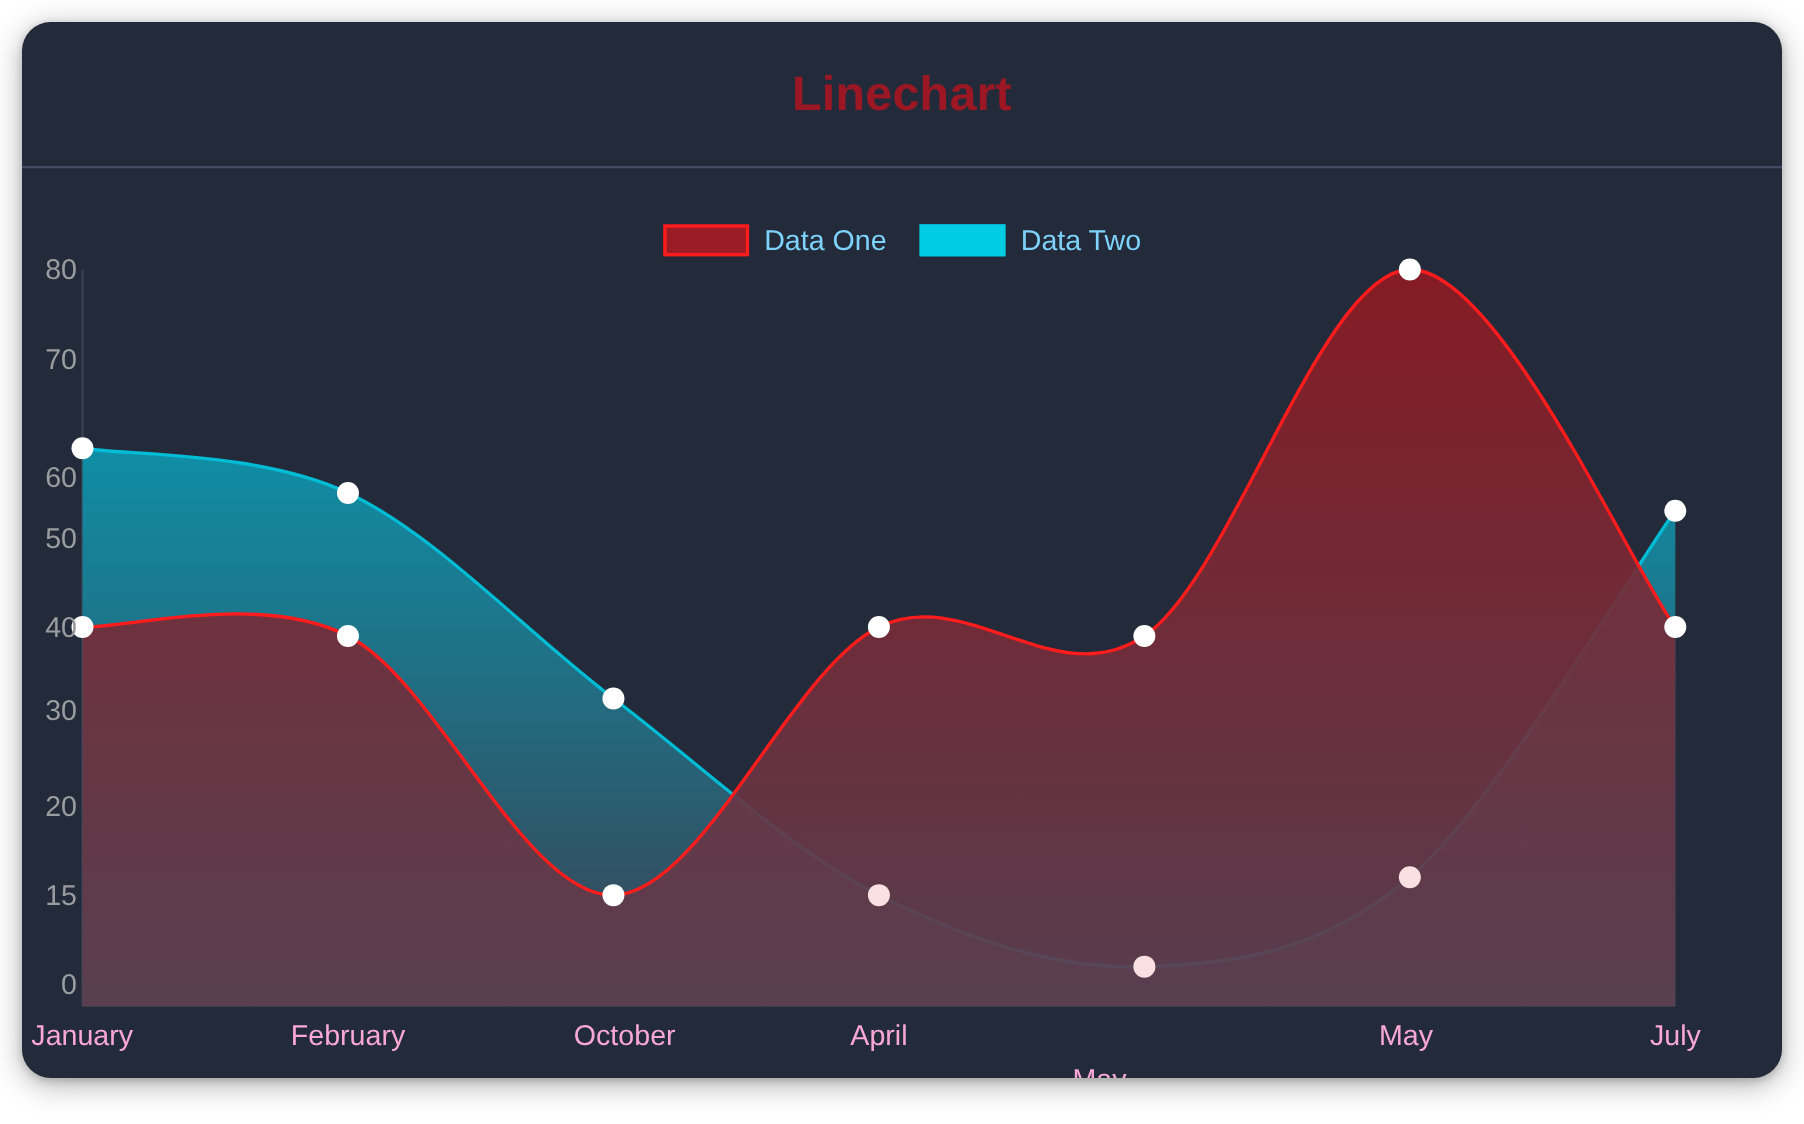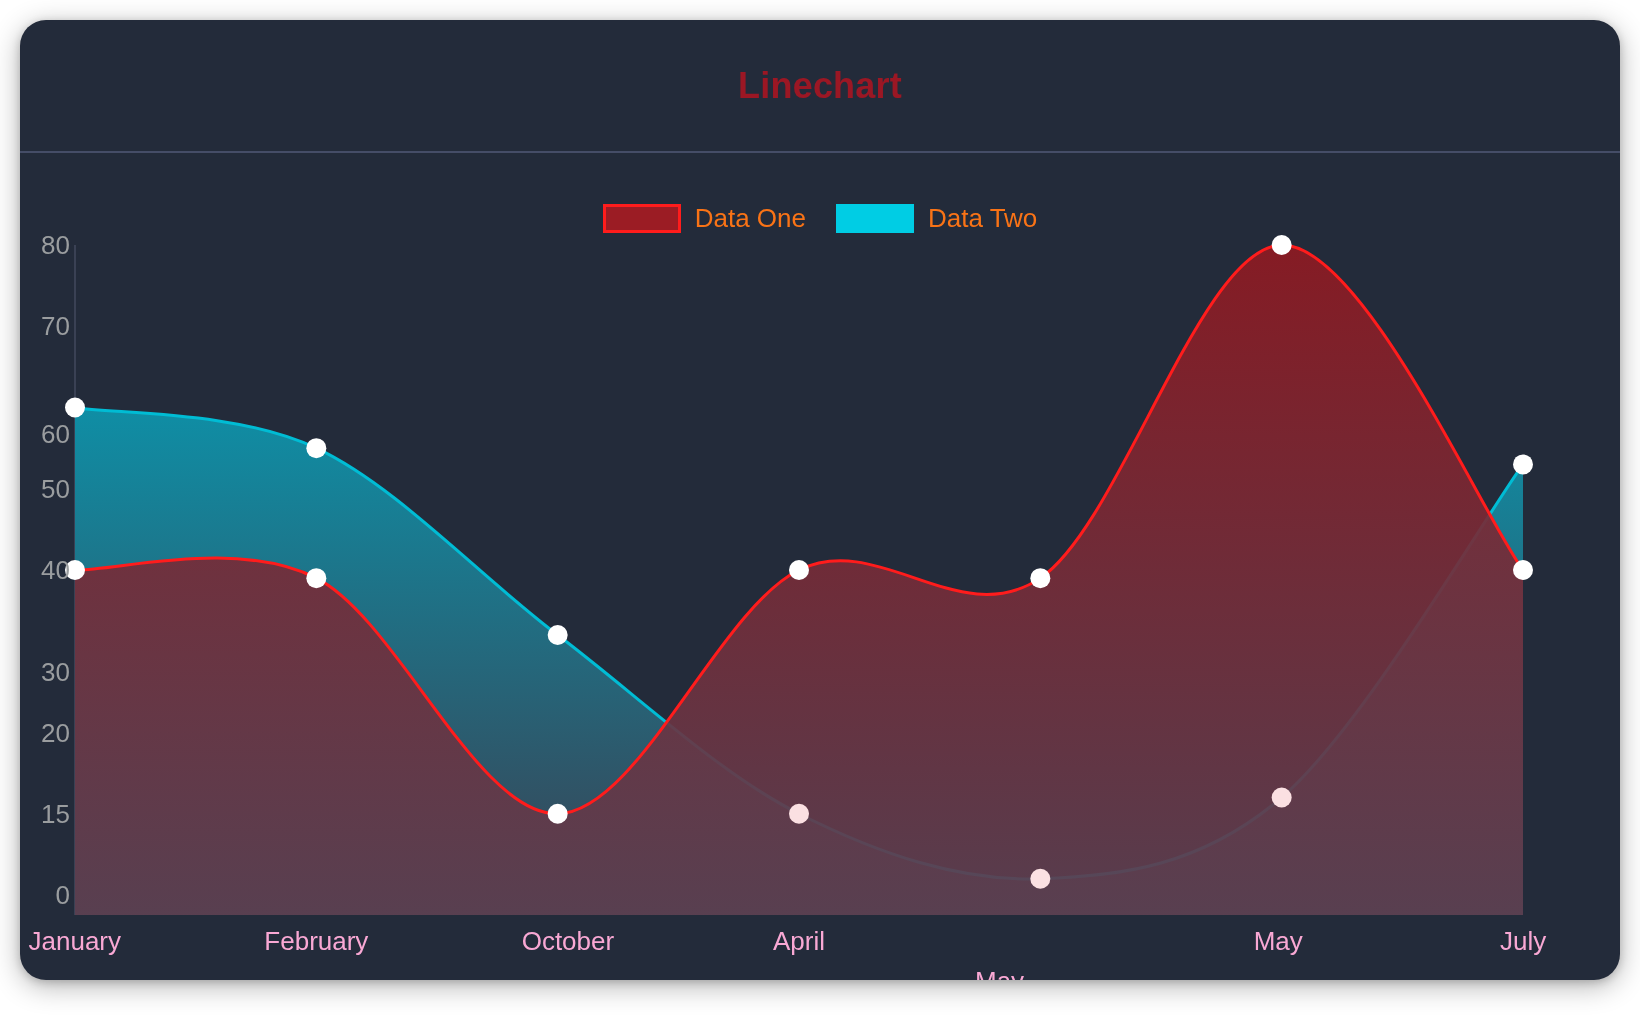"Linechart" .card-title { font-size: 36px -> 44px }
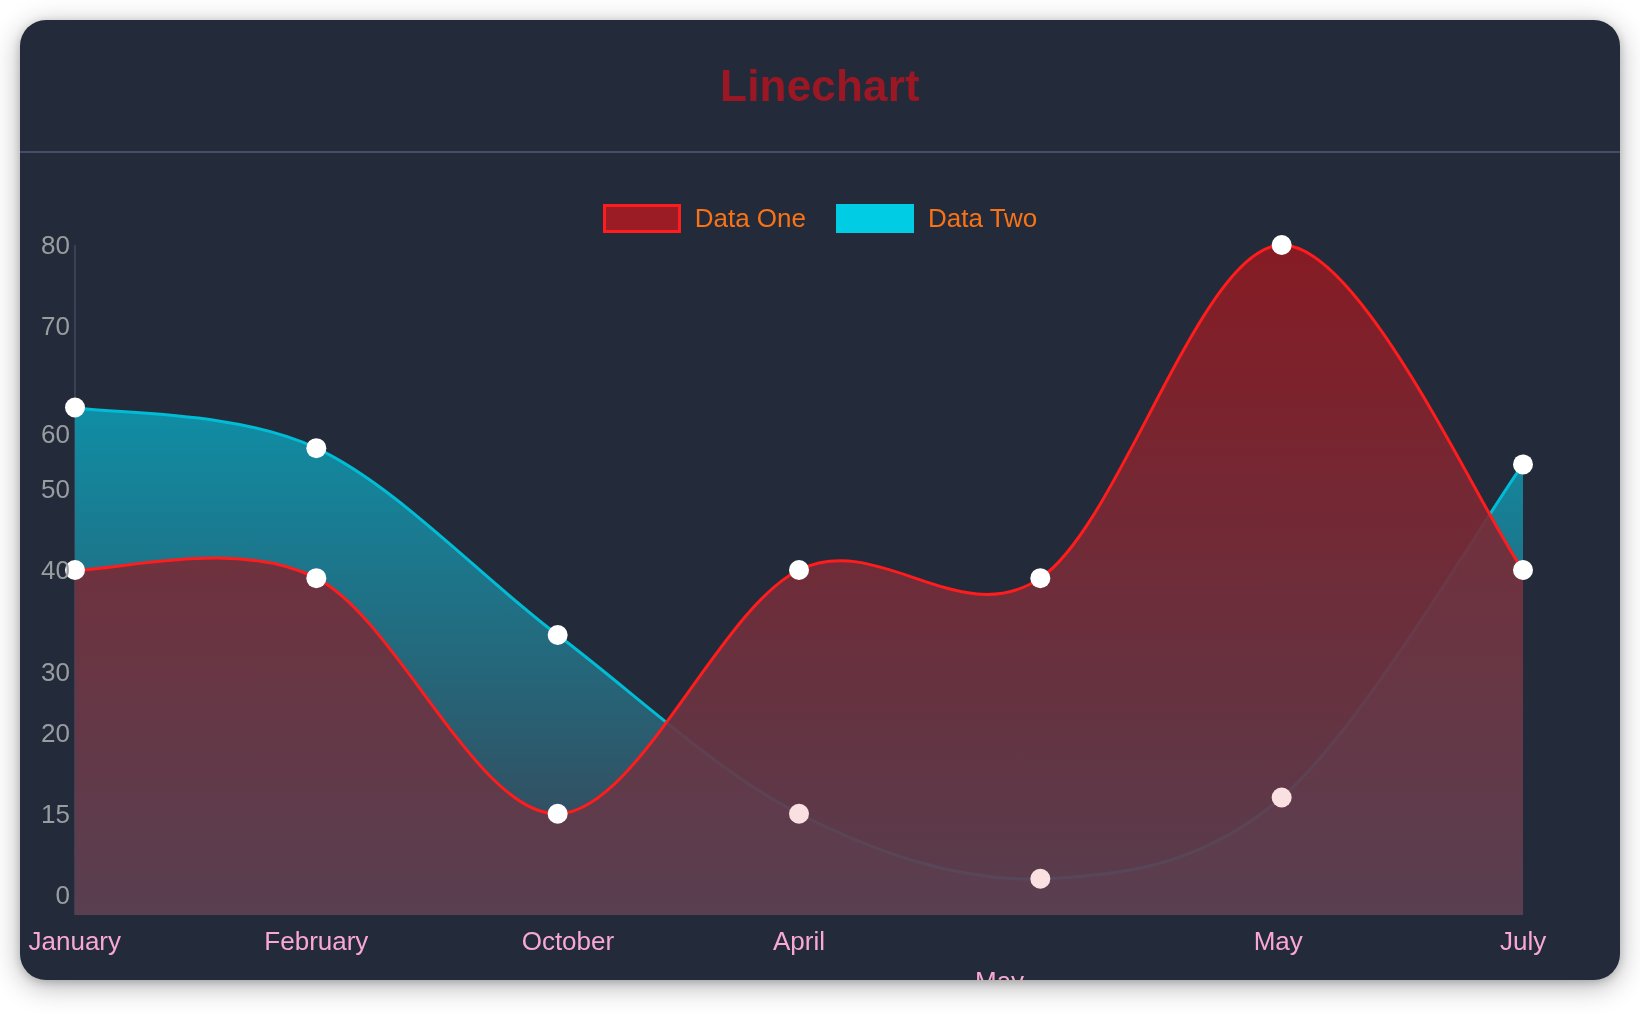"Data One" .legend-label { color: #f97316 -> #7dd3fc }
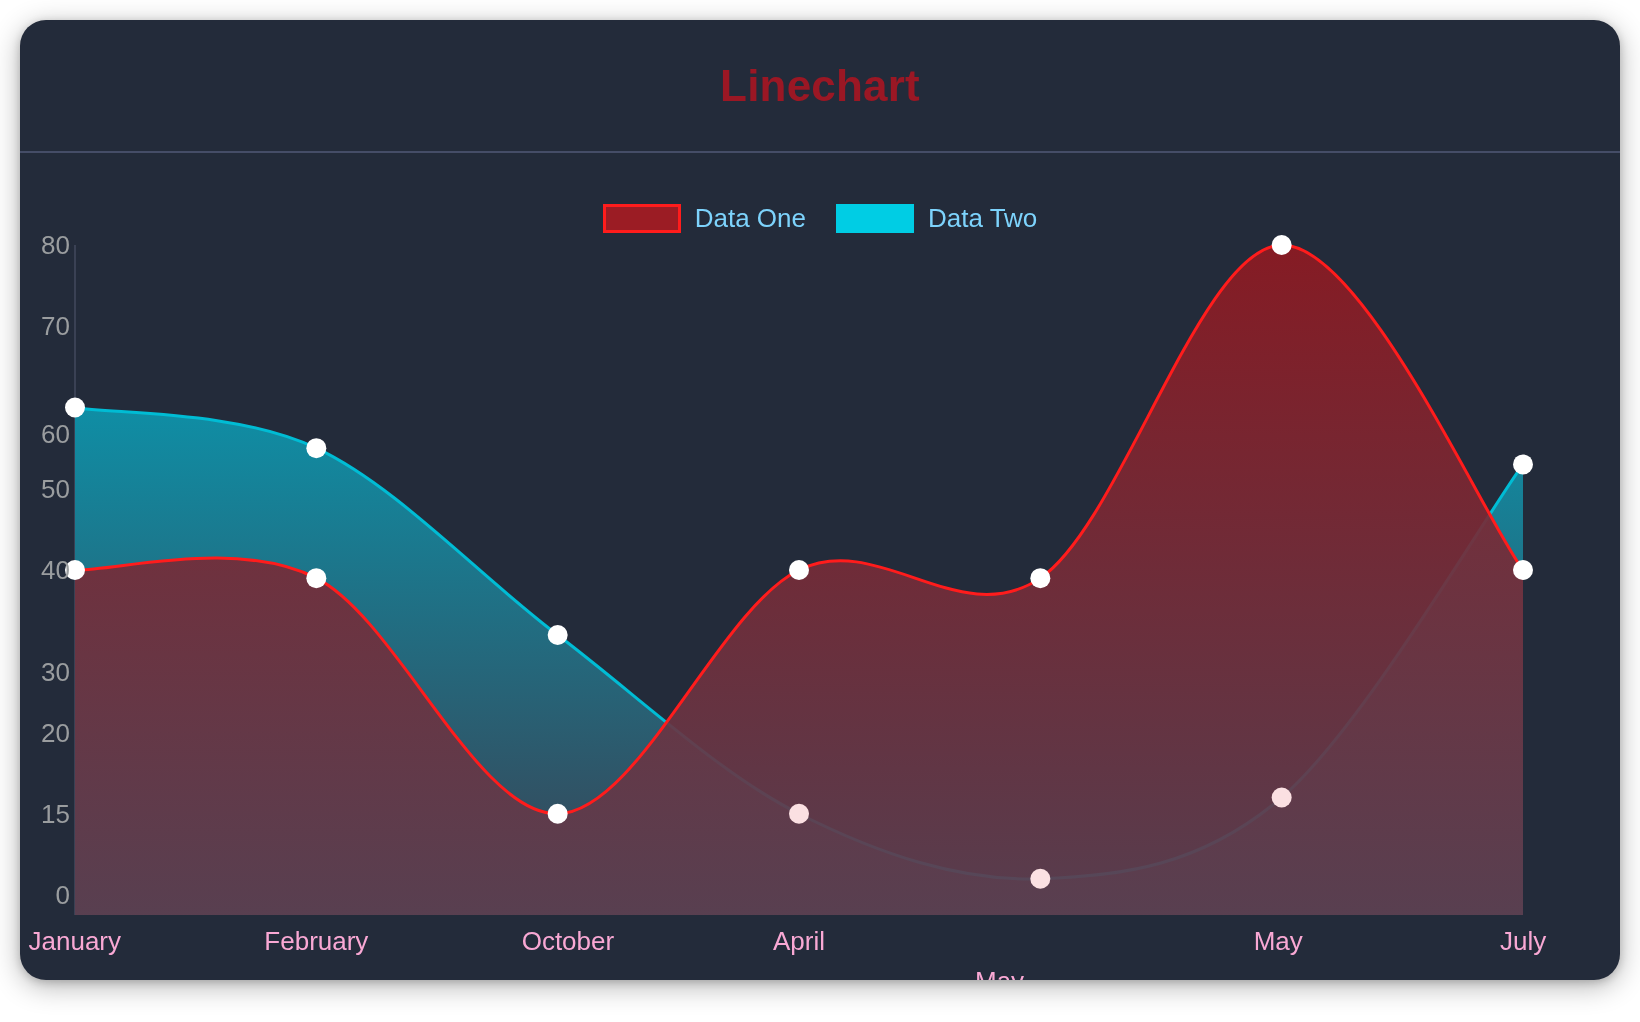"30" div.y-tick-label { top: 652px -> 626px }
